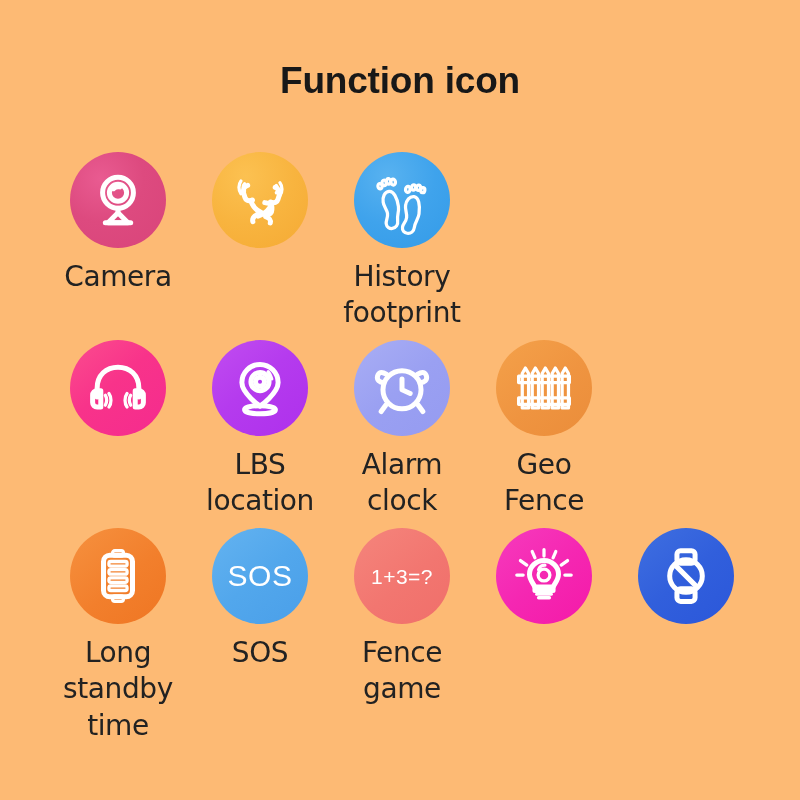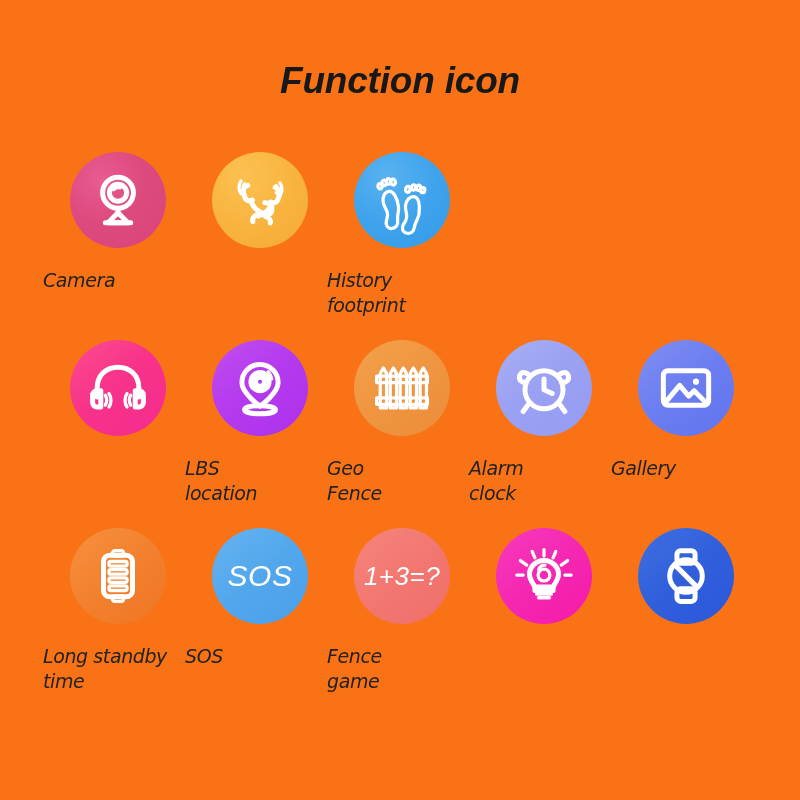"Function icon" .page { background: #f97316 -> #fdba74; font-style: italic -> none }
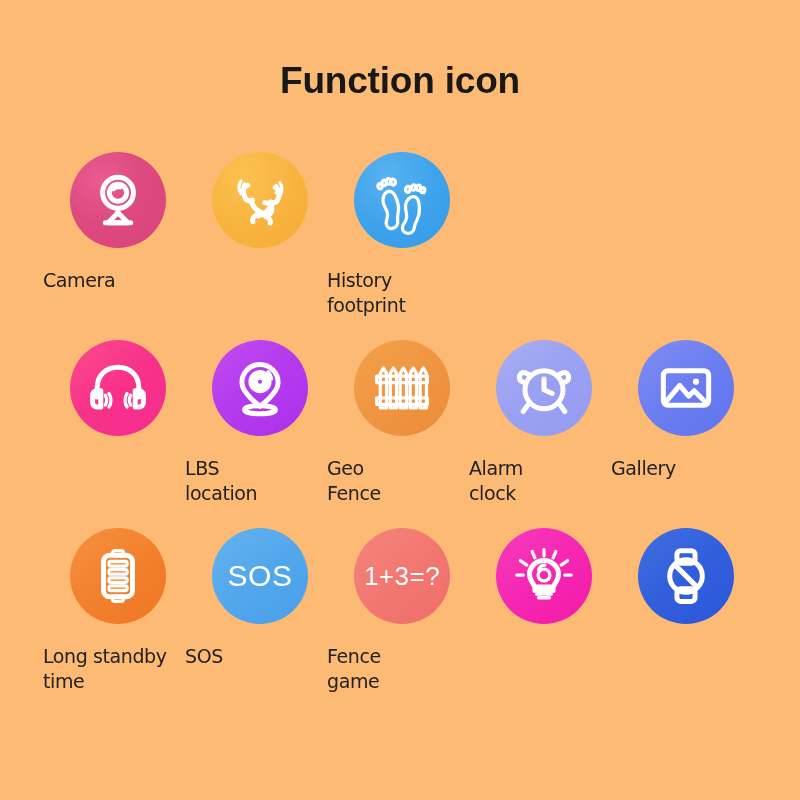"Camera" .cell-label { font-size: 19px -> 28px; margin-top: 20px -> 11px; text-align: left -> center }
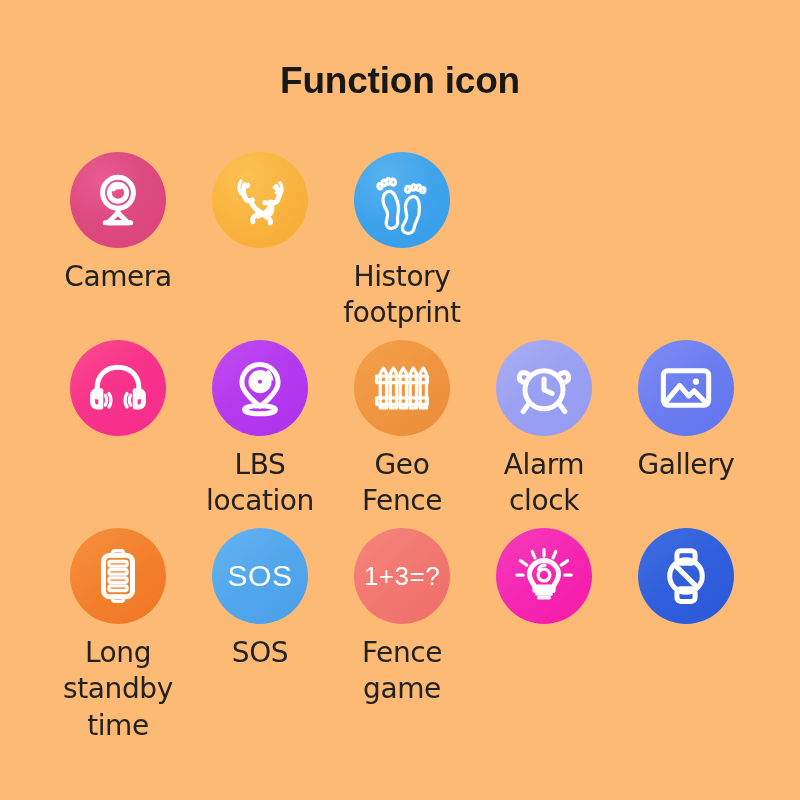"Geo" div.cell { order: before "Alarm" -> after "Alarm" }
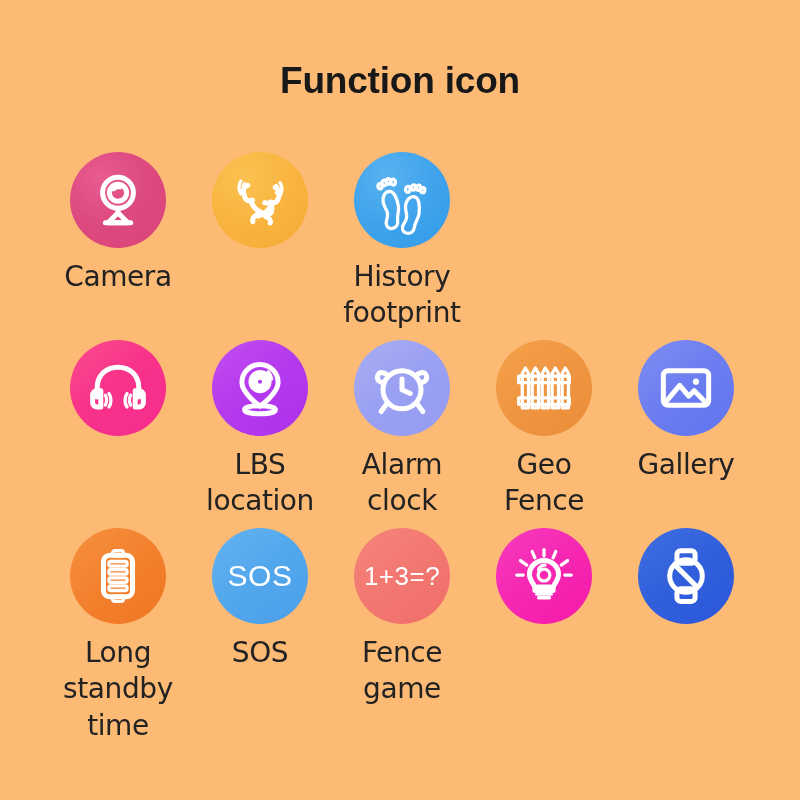"Gallery" div.cell { html: <div> <div> <svg> <rect></rect> <circle></circle> <path></path> </svg> </div> <div>Gallery</div> </div> -> none }
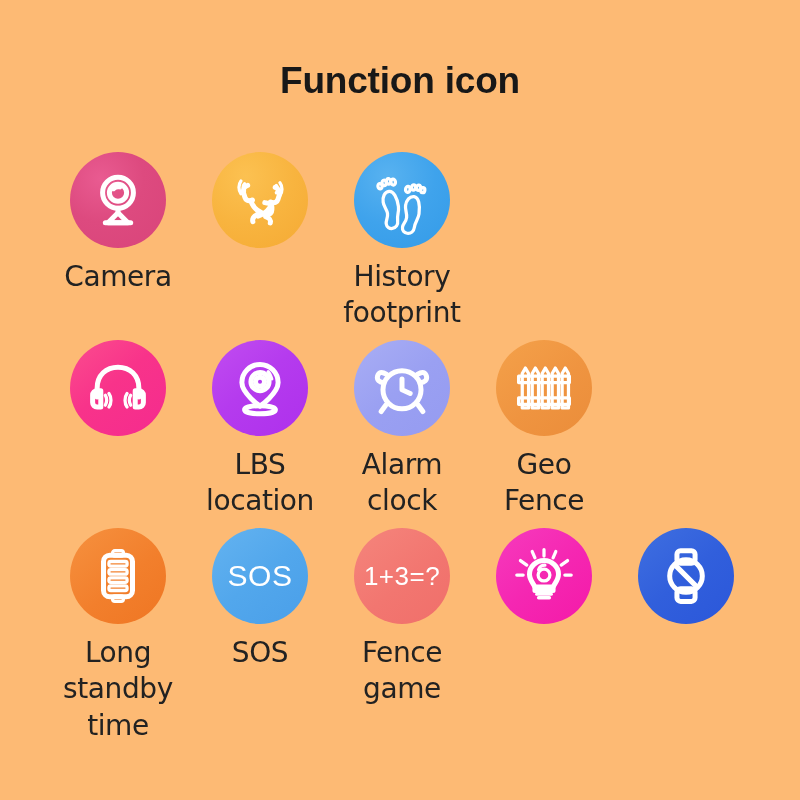"1+3=?" .glyph-math { font-size: 26px -> 21px }
